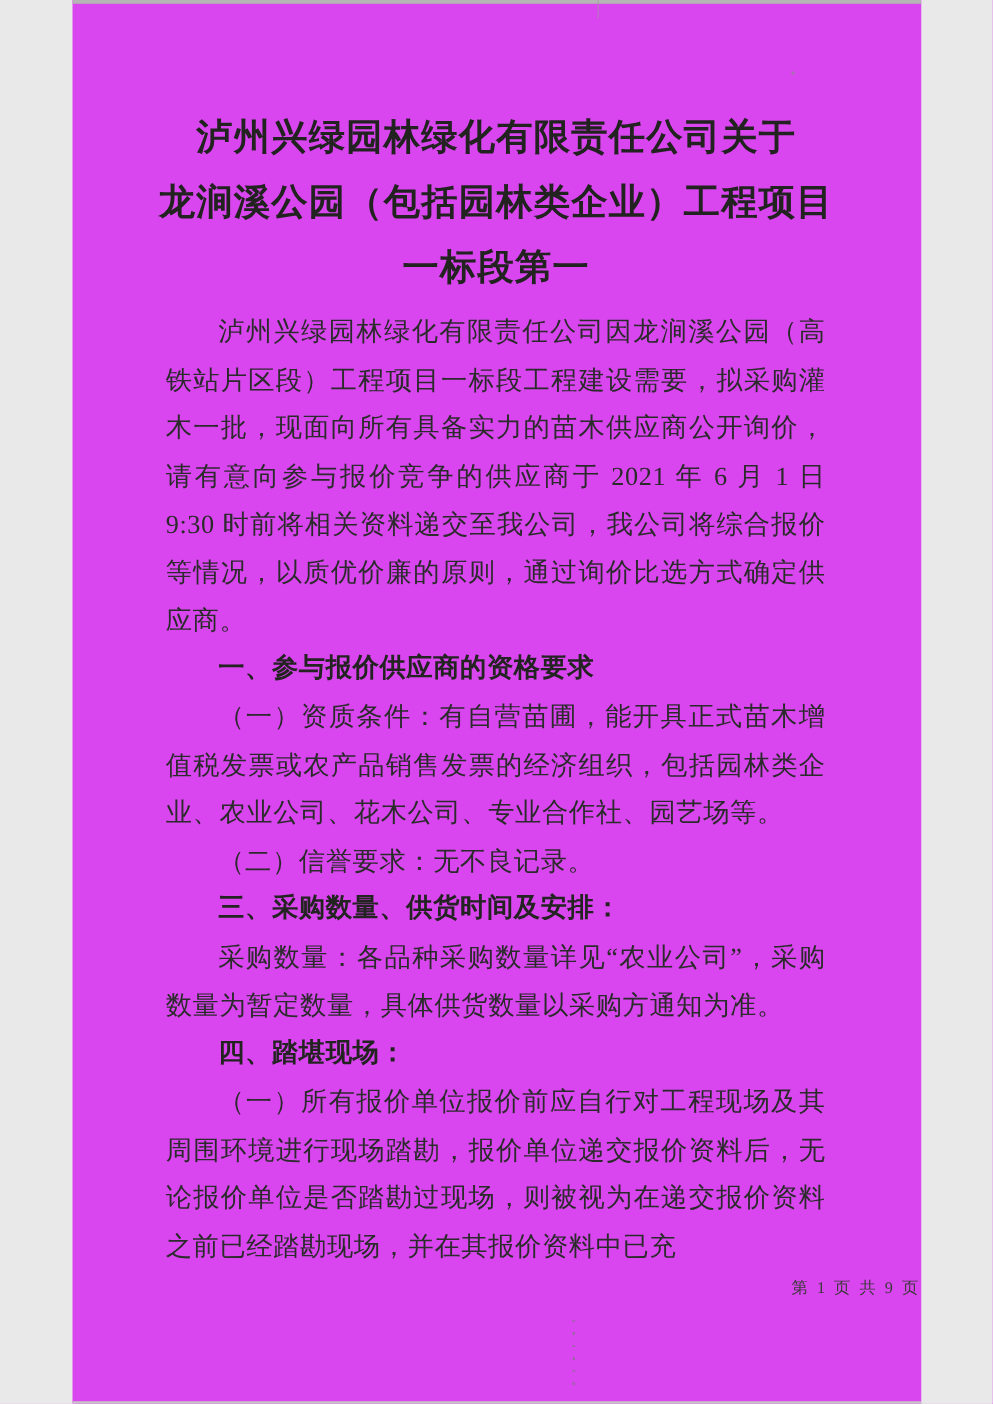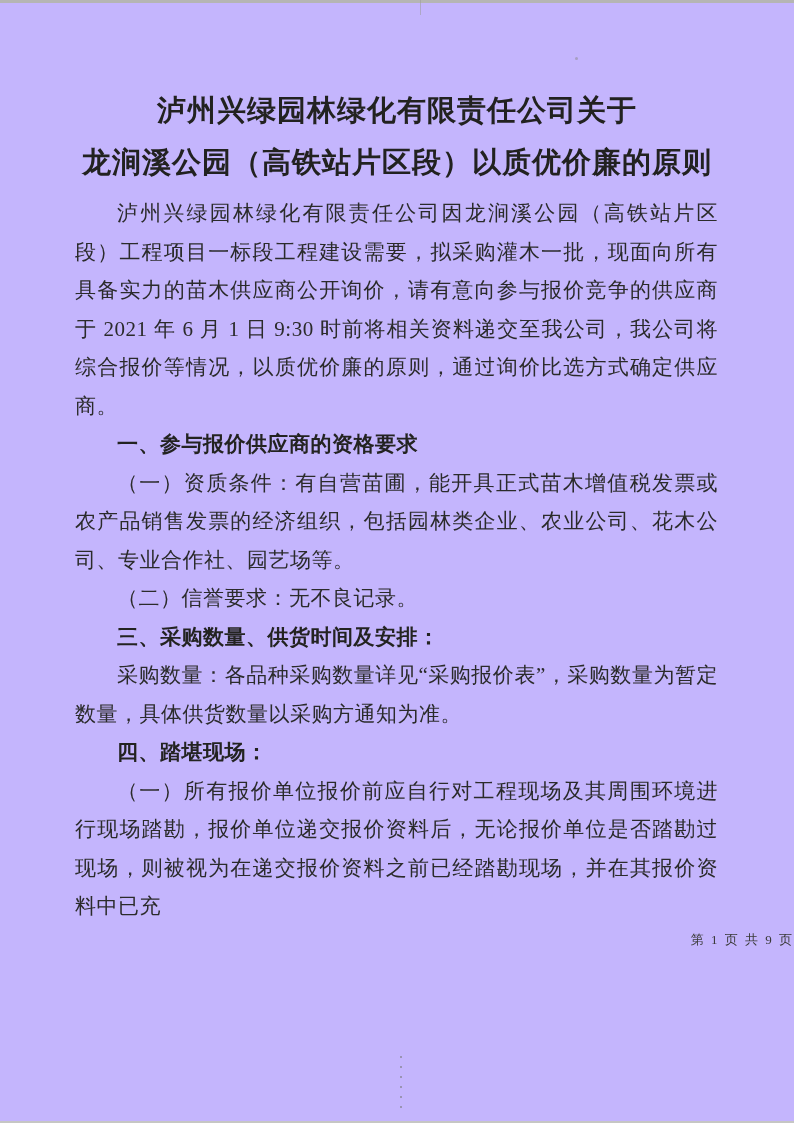"泸州兴绿园林绿化有限责任公司关于" .page { background: #c4b5fd -> #d946ef; width: 794px -> 679px }
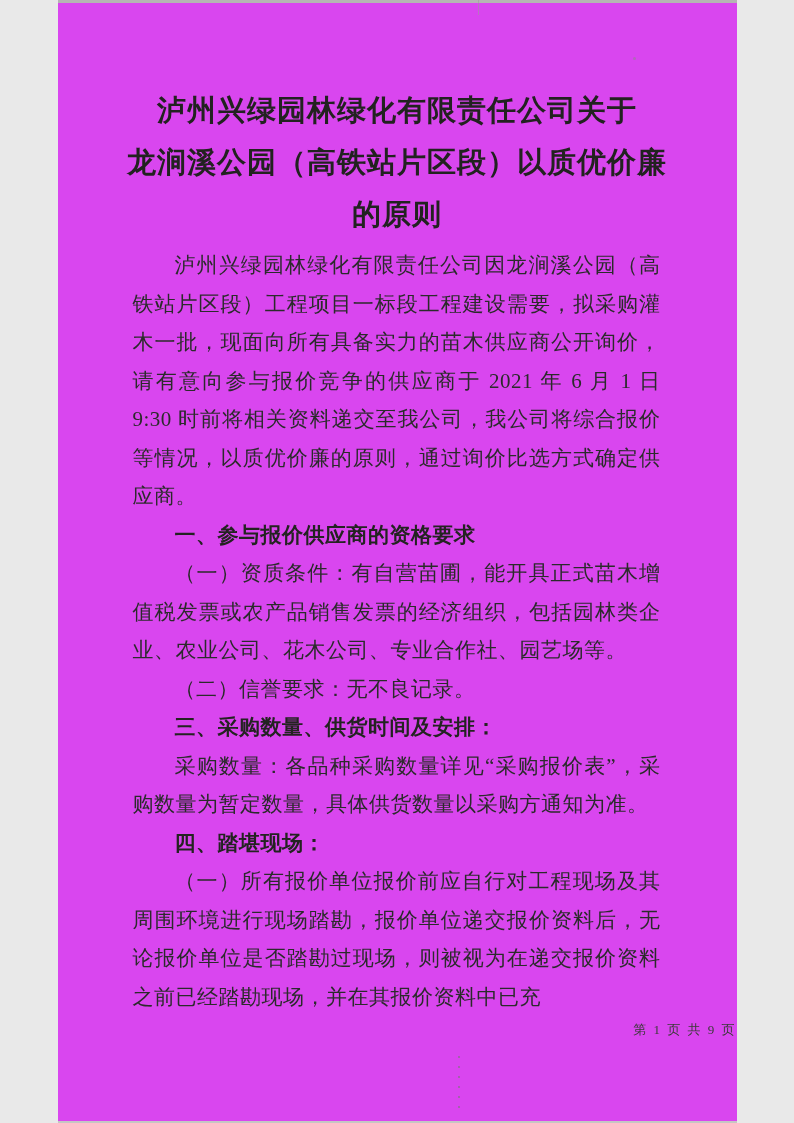"龙涧溪公园（高铁站片区段）以质优价廉的原则" span.title-line { text: 高铁站片区段）以质优价廉的原则 -> 包括园林类企业）工程项目一标段第一 }
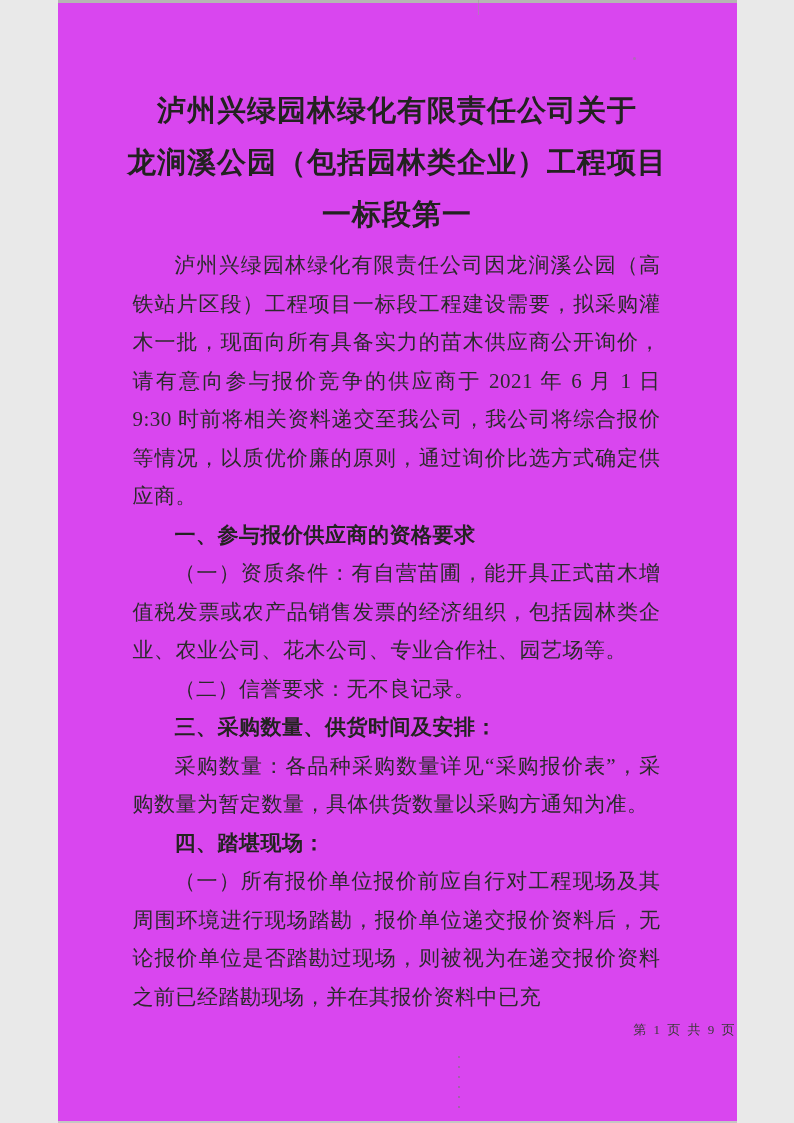"采购数量：各品种采购数量详见“采购报价表”，采购数量为暂定数量，具体供货数量以采" p.body { text: 采购报价表 -> 农业公司 }
